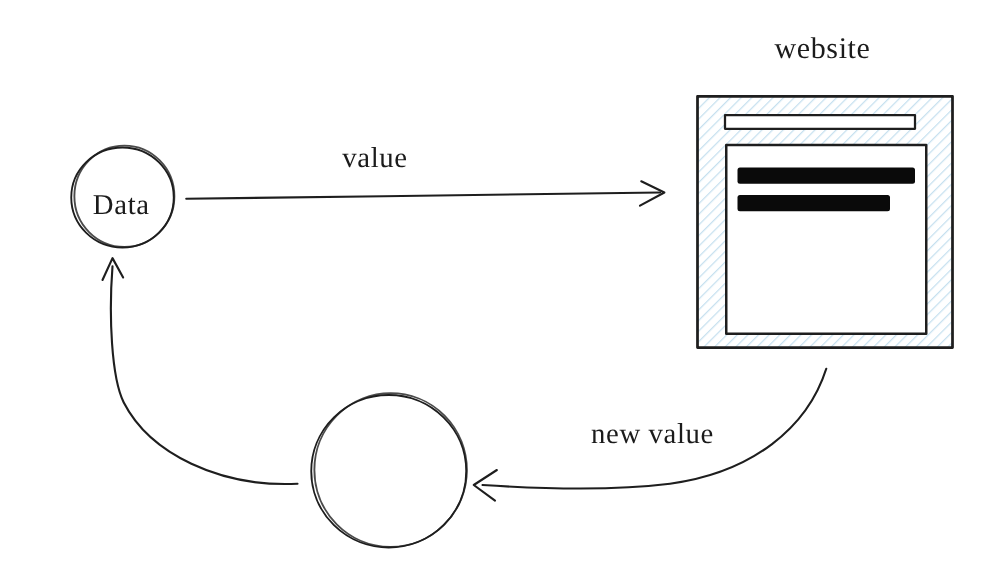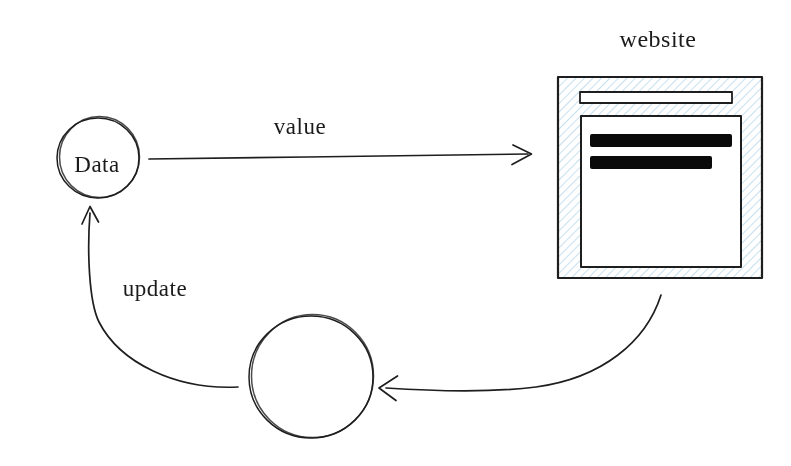"update" span.lbl { html: <span>update</span> -> none }
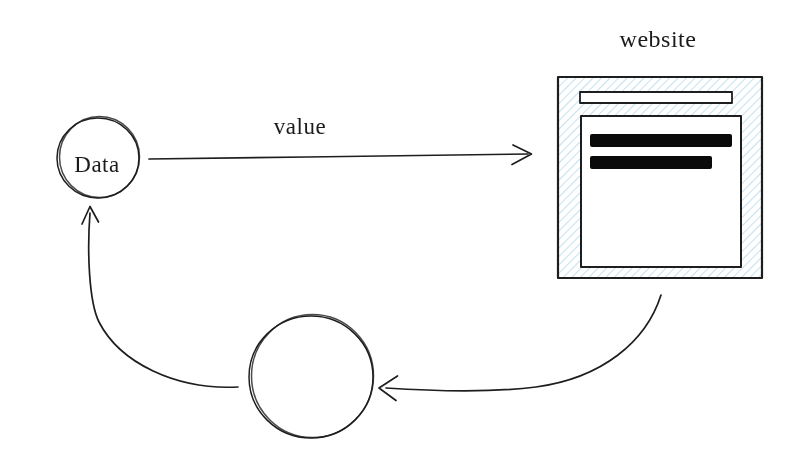"new value" span.lbl { html: none -> <span>new value</span> }
